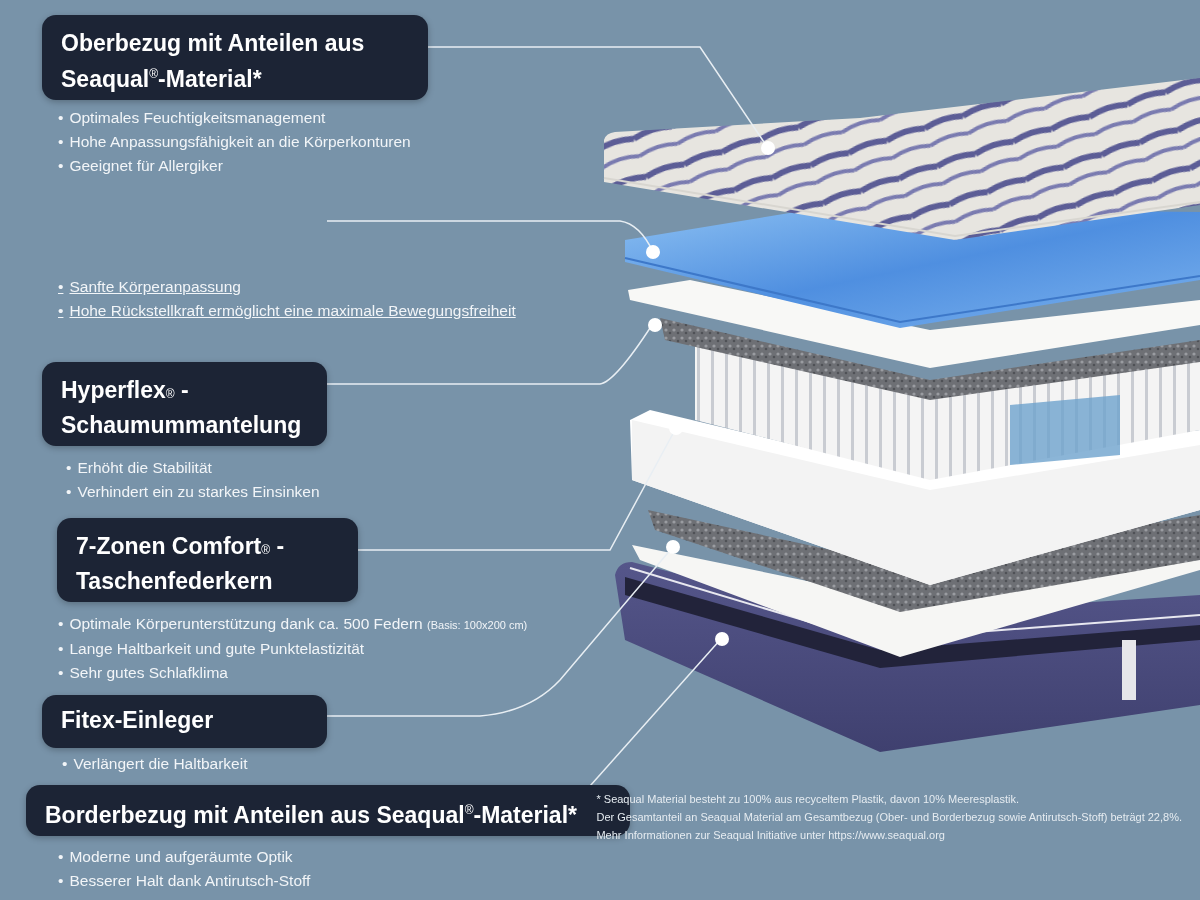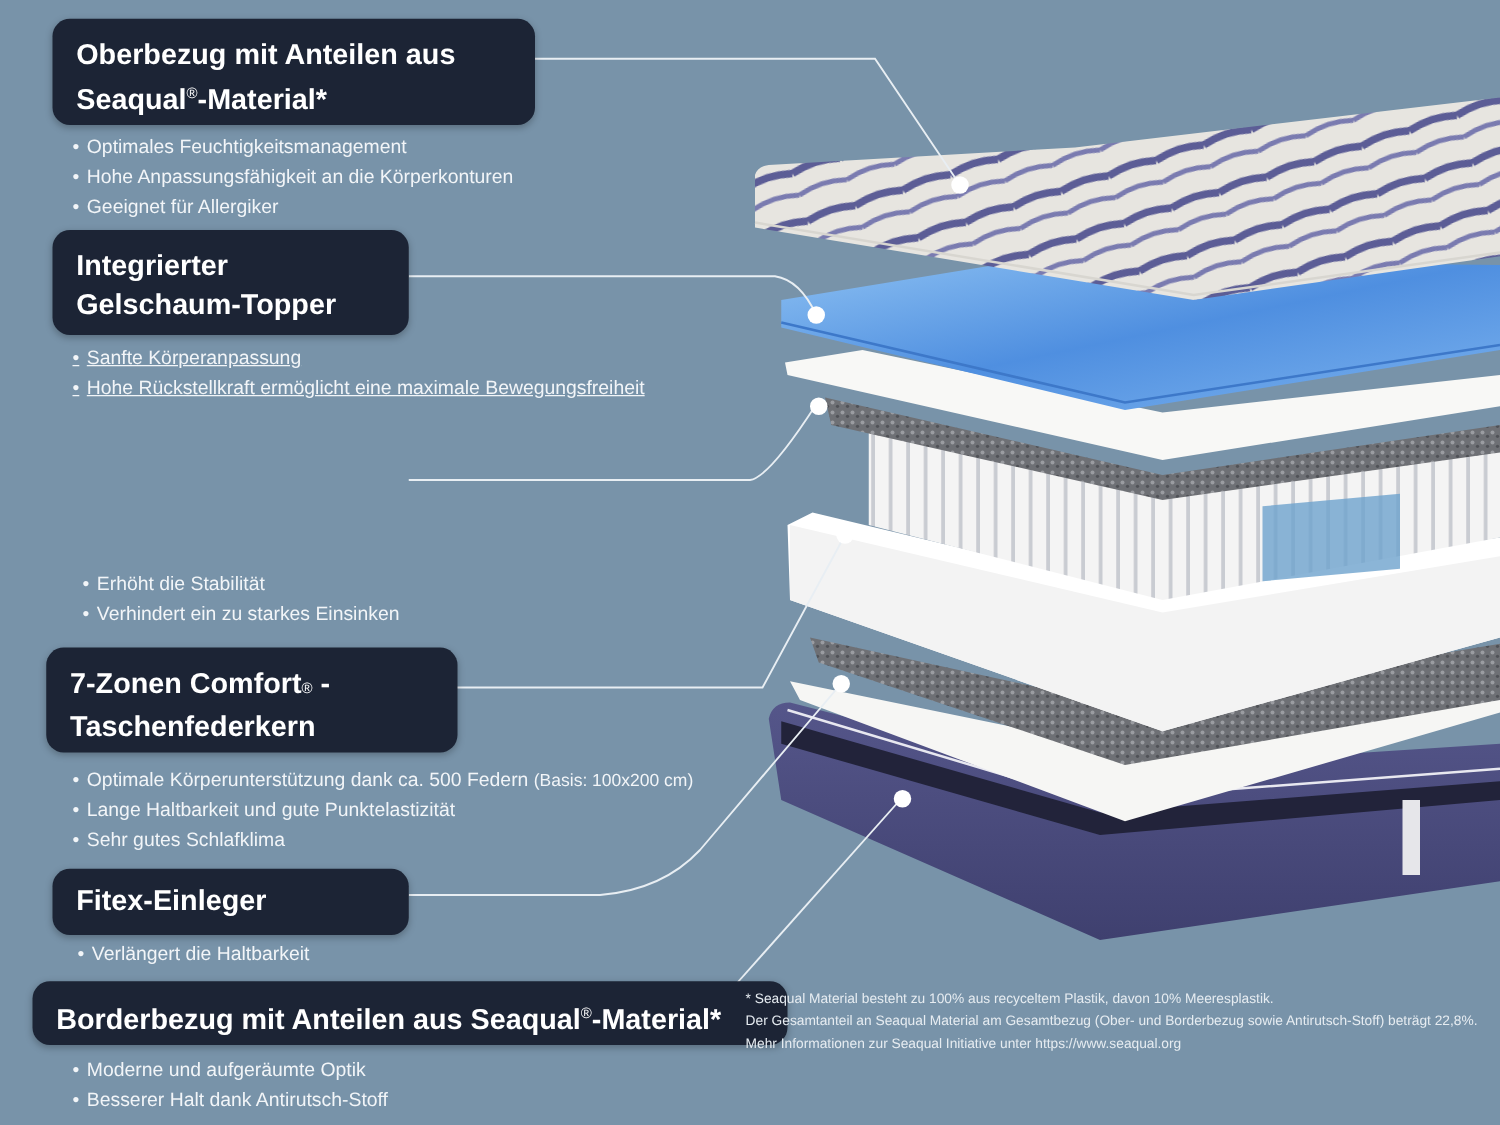"Integrierter" div.label-box { html: <div> <div>Integrierter</div> <div>Gelschaum-Topper</div> </div> -> none }
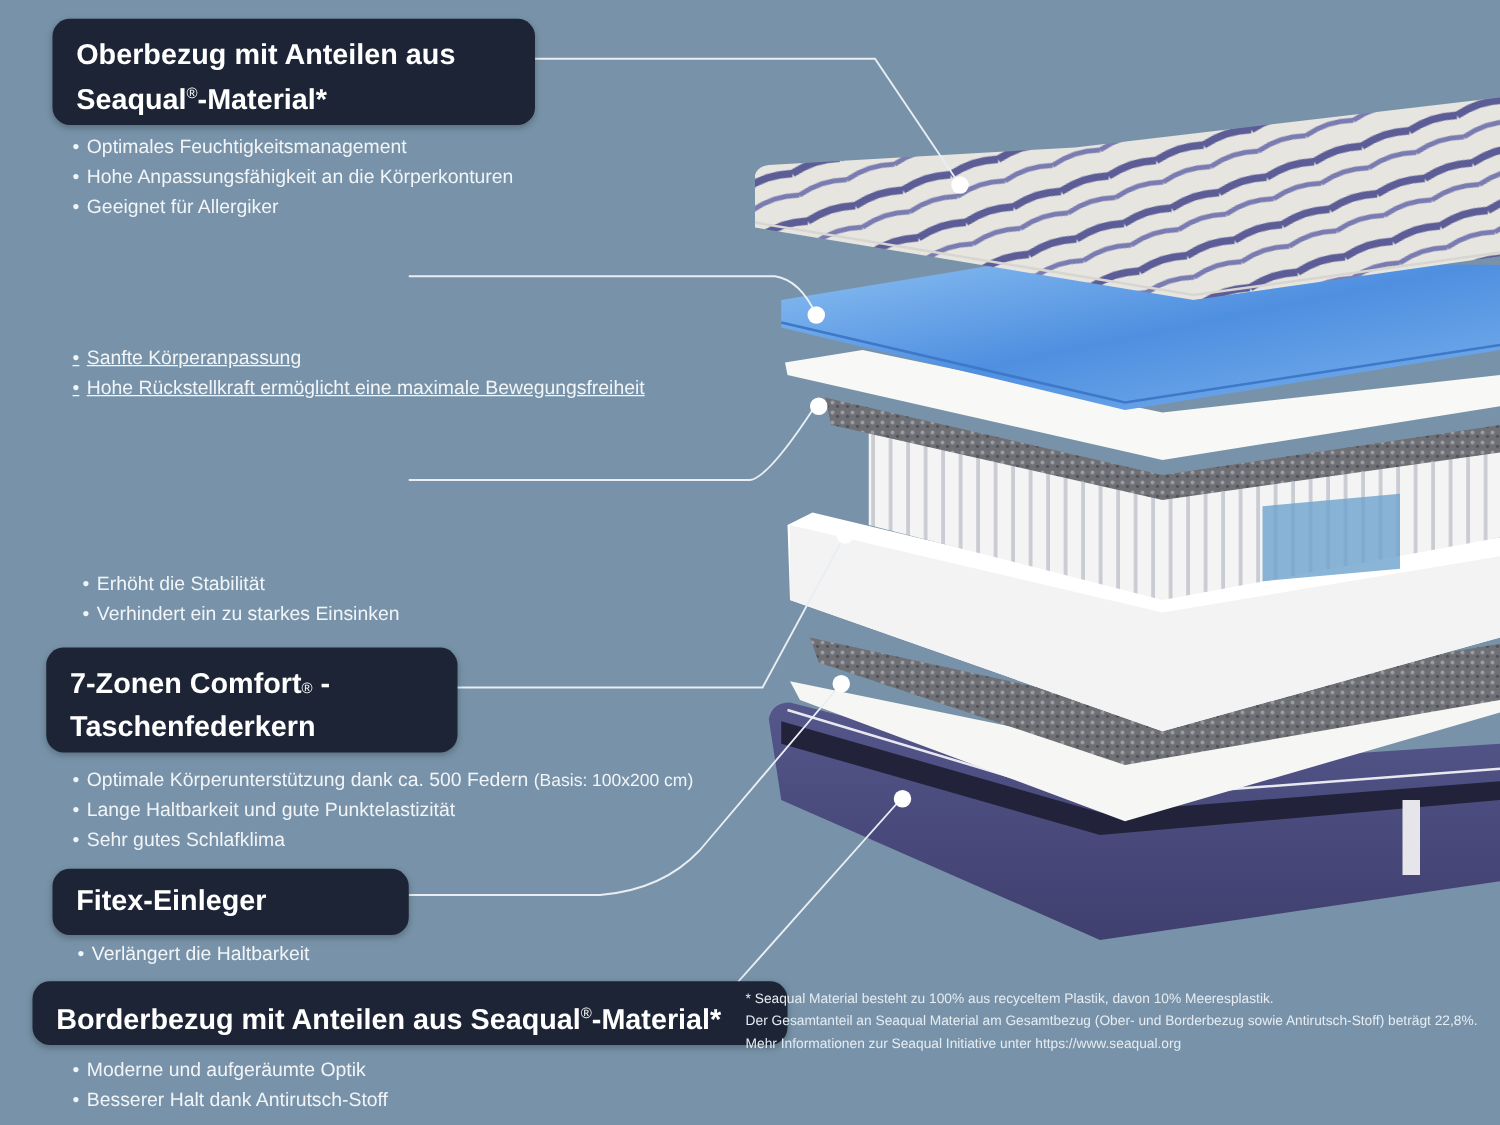"Hyperflex® -" div.label-box { html: none -> <div> <div><span>Hyperflex</span><span>®</span><span> -</span></div> <div>Schaumummantelung</div> </div> }
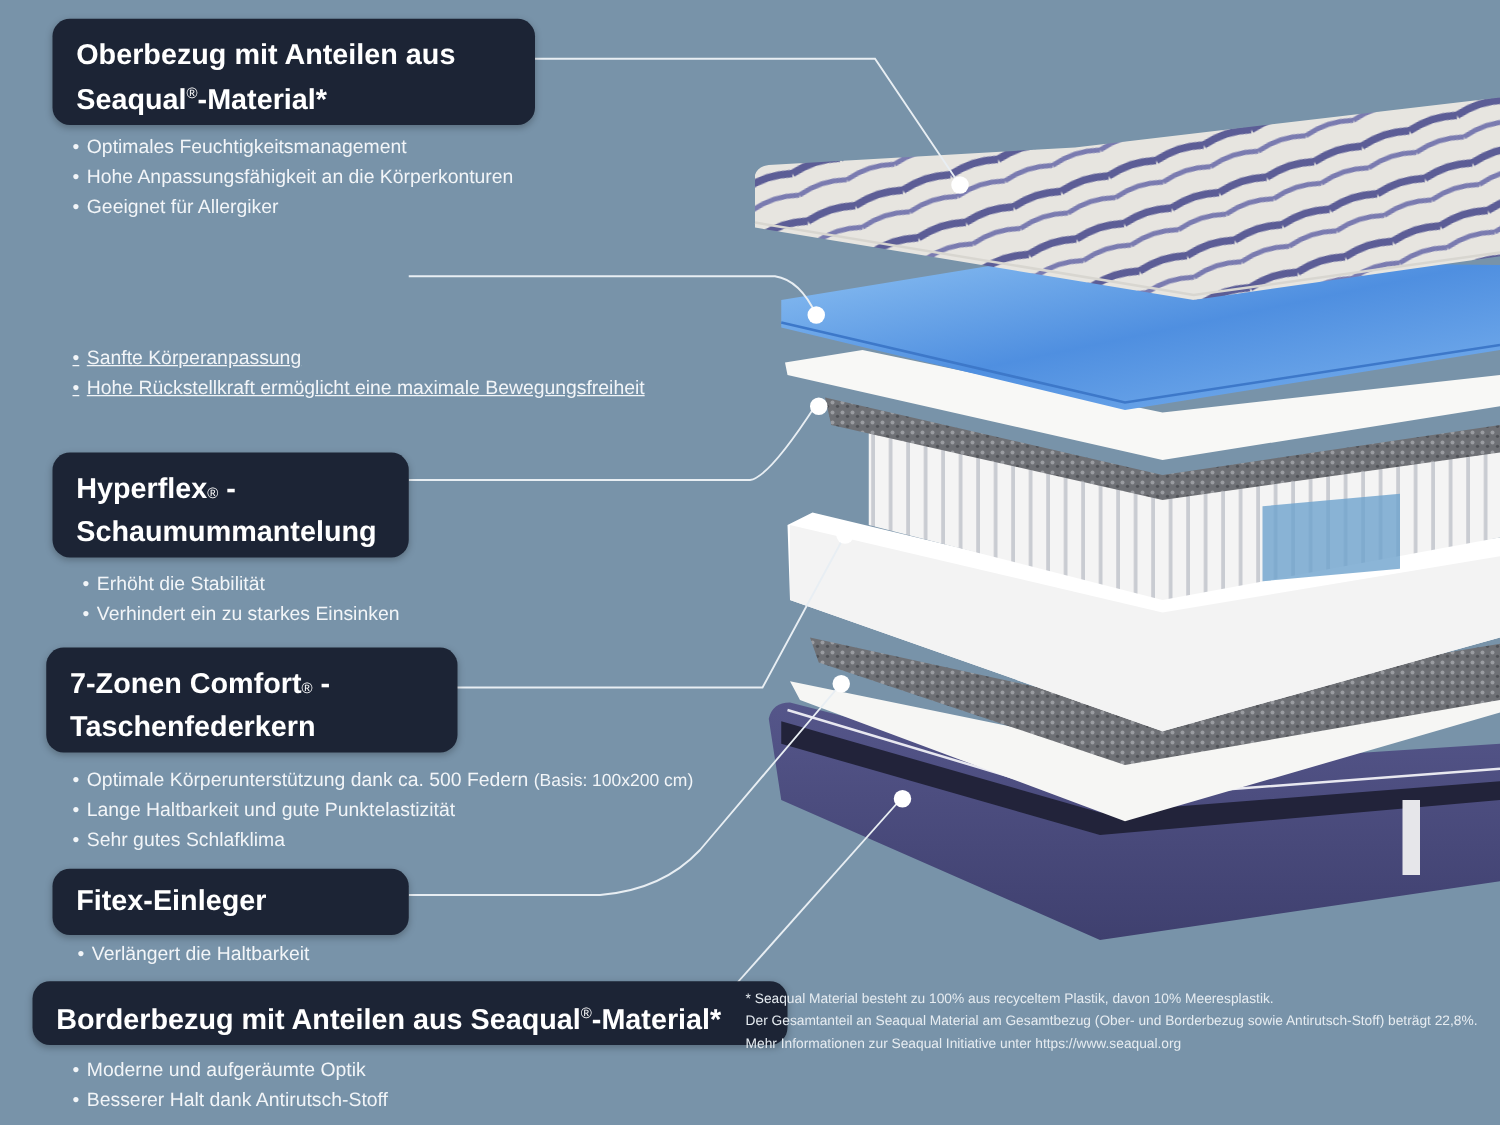"7-Zonen Comfort® -" div.label-box { left: 37px -> 57px; width: 329px -> 301px }
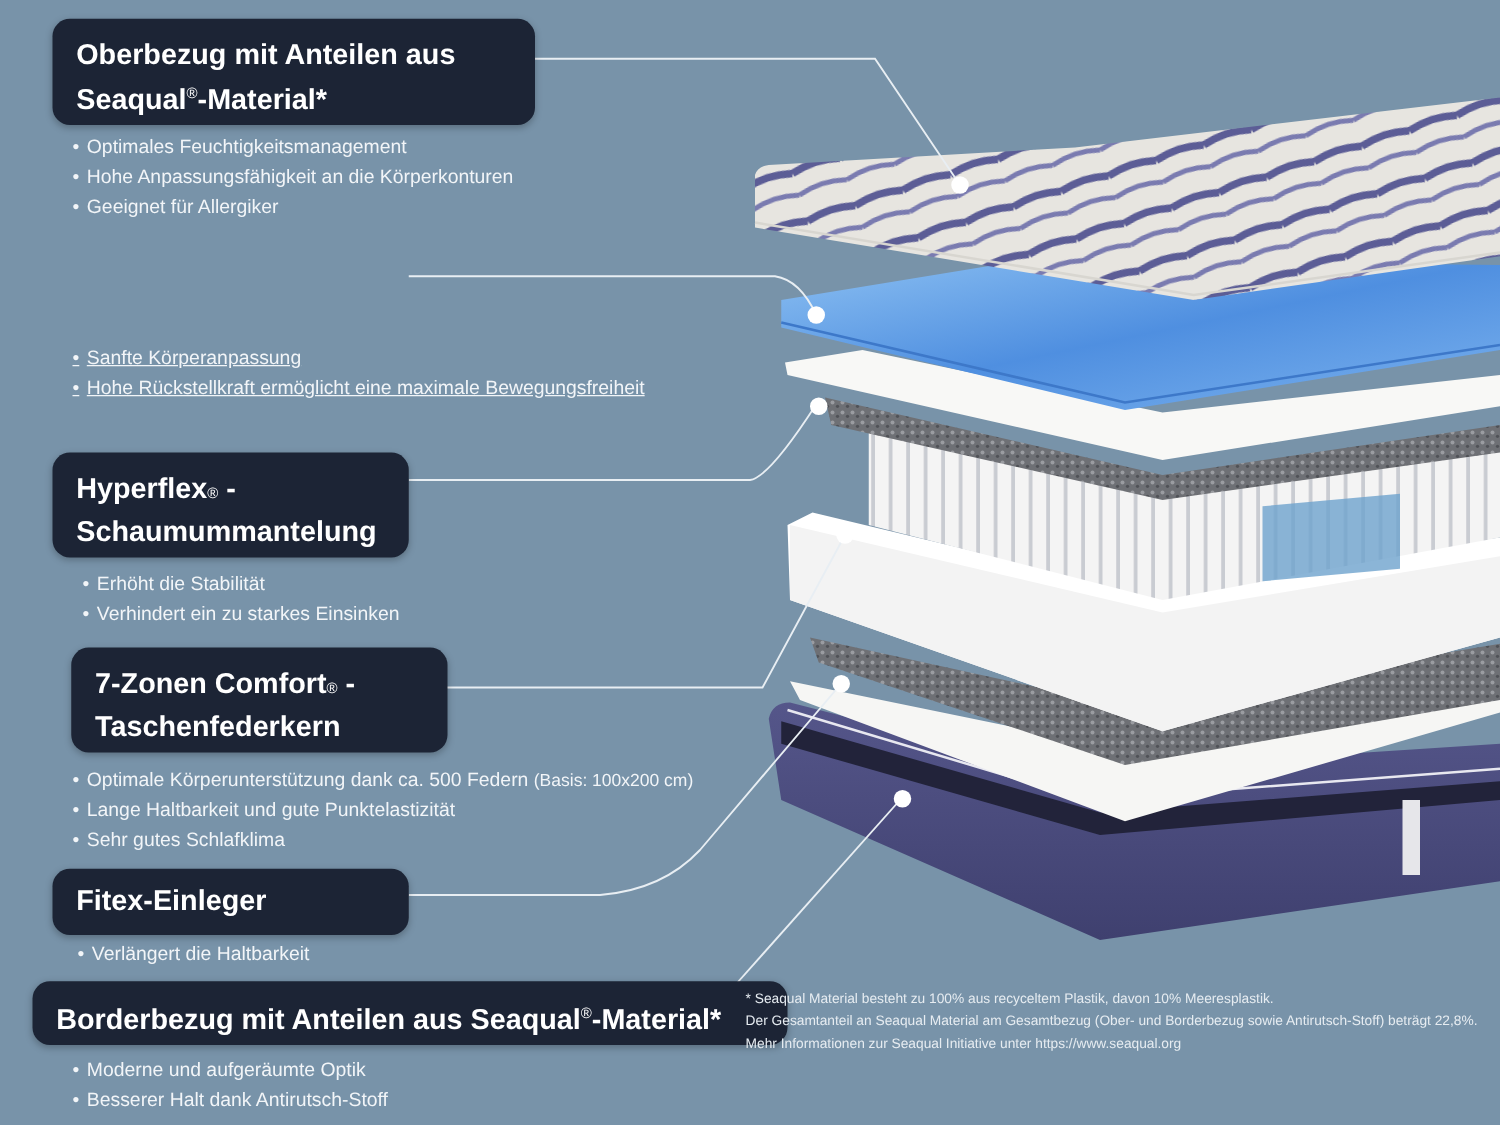"(Basis: 100x200 cm)" .bullets .small { font-size: 14px -> 11px }
